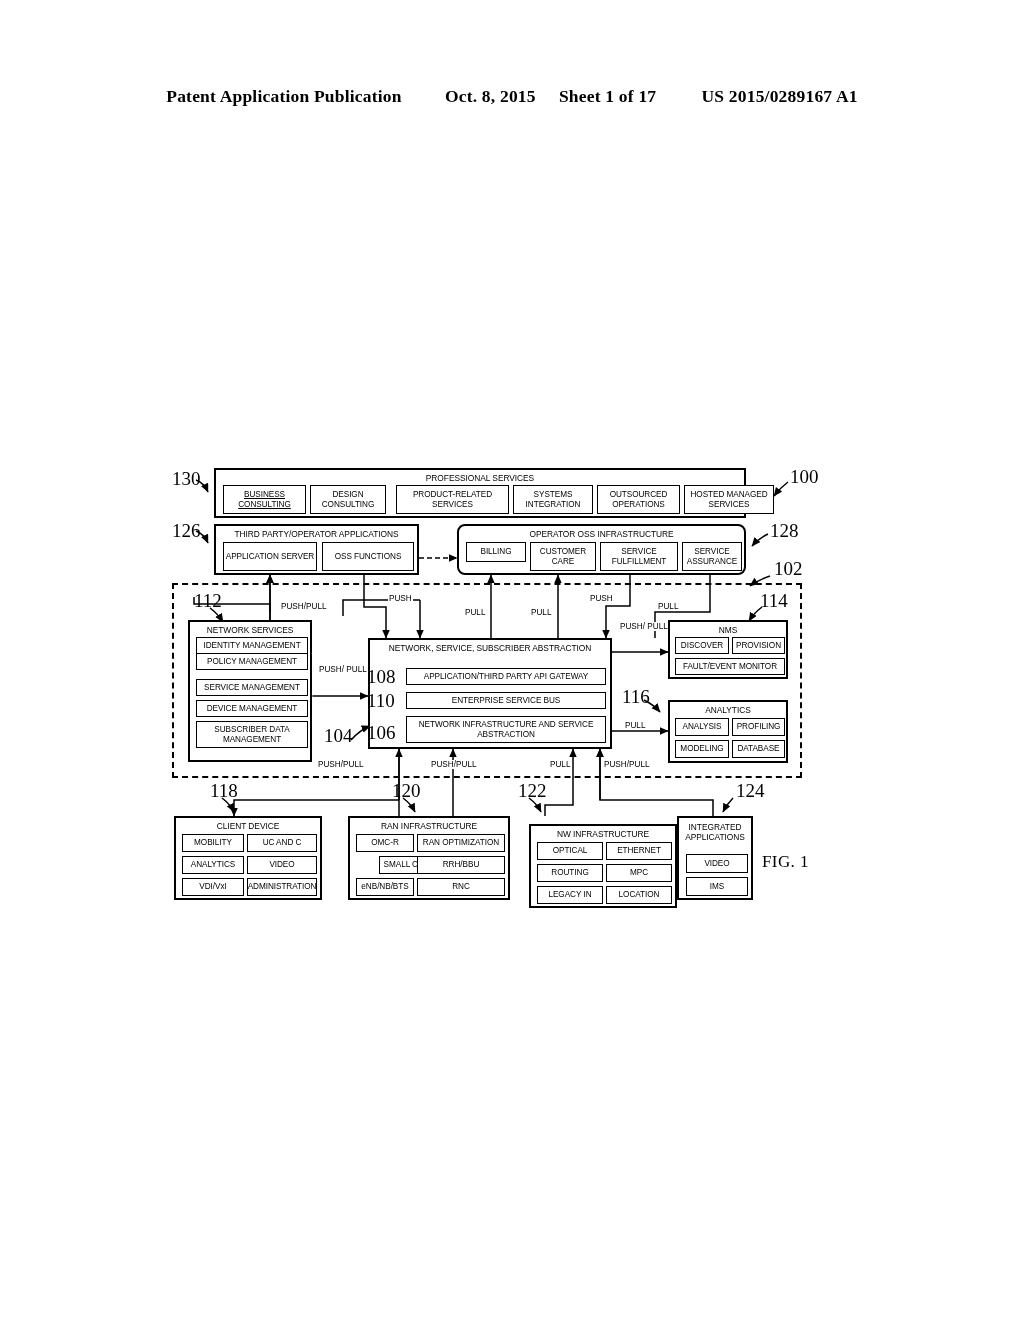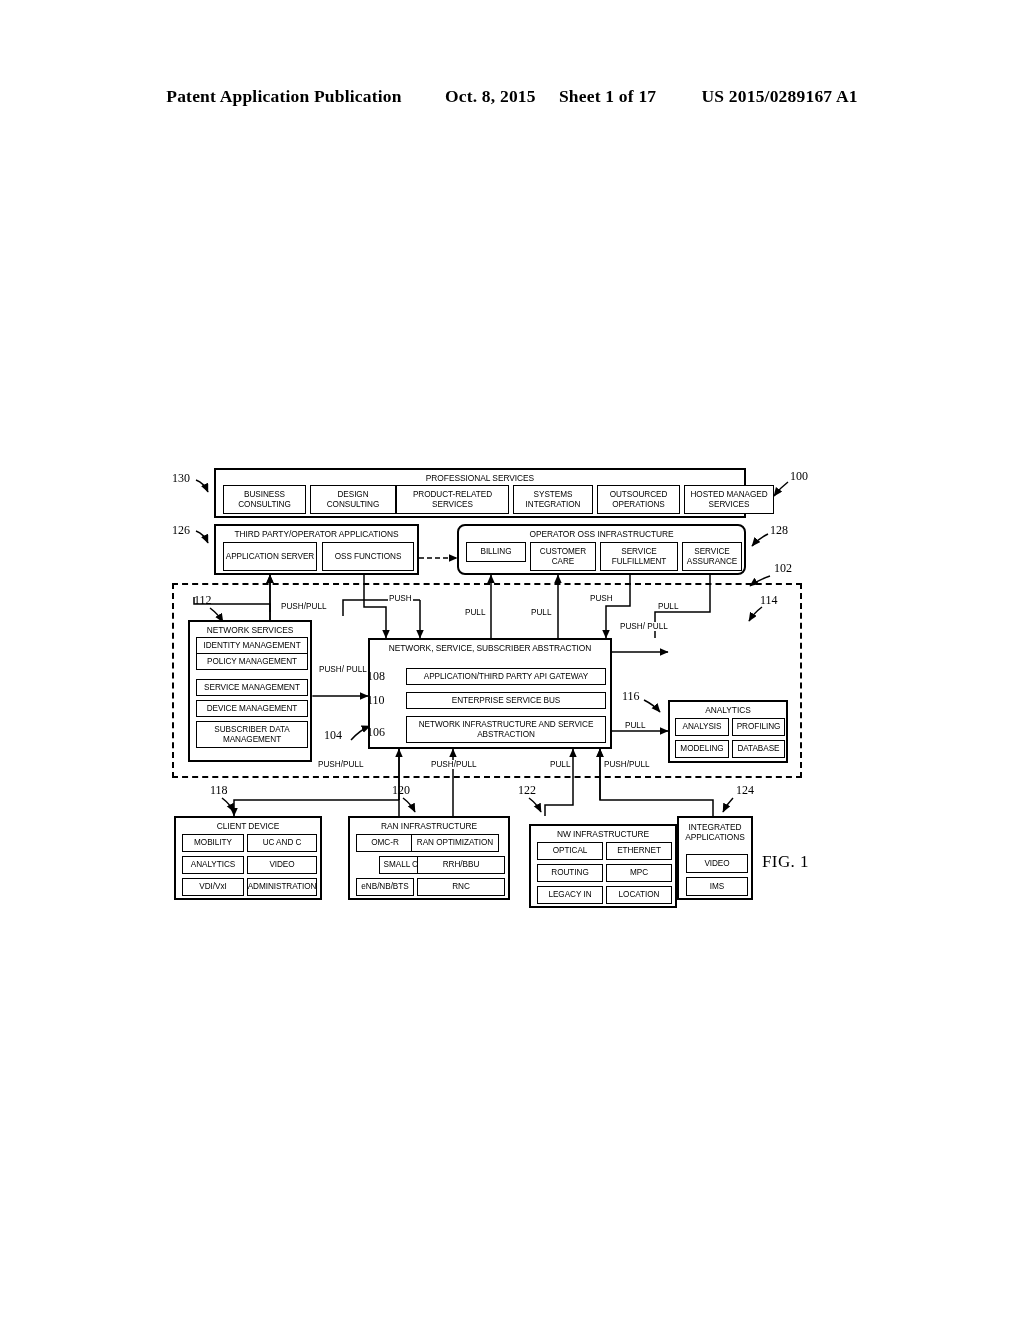"130" .ref { font-size: 12px -> 19px }
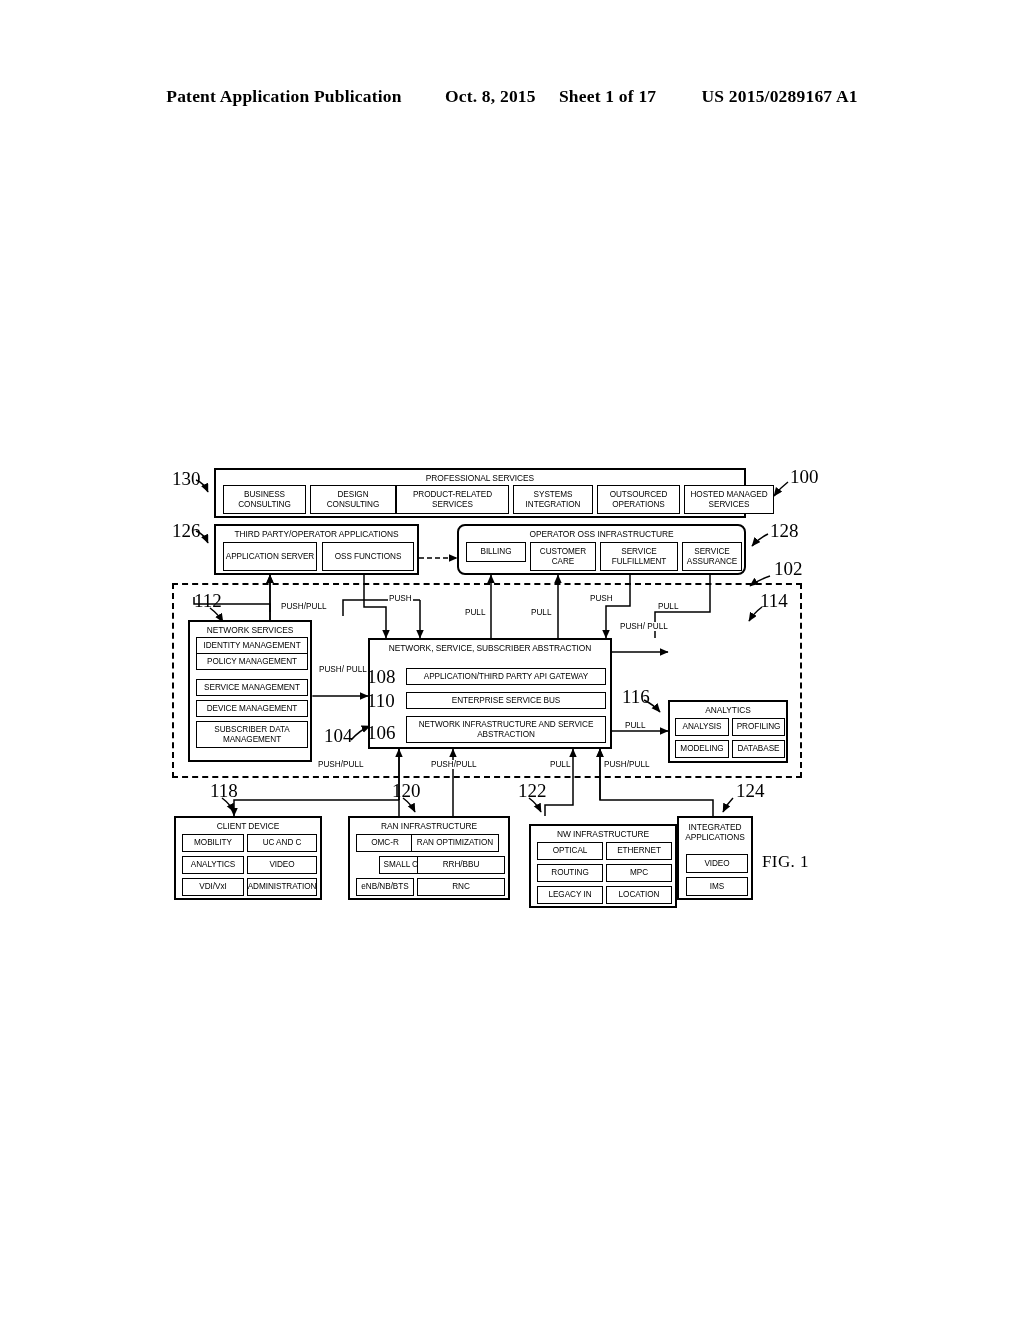"BUSINESS CONSULTING" div.bx { text-decoration: none -> underline }
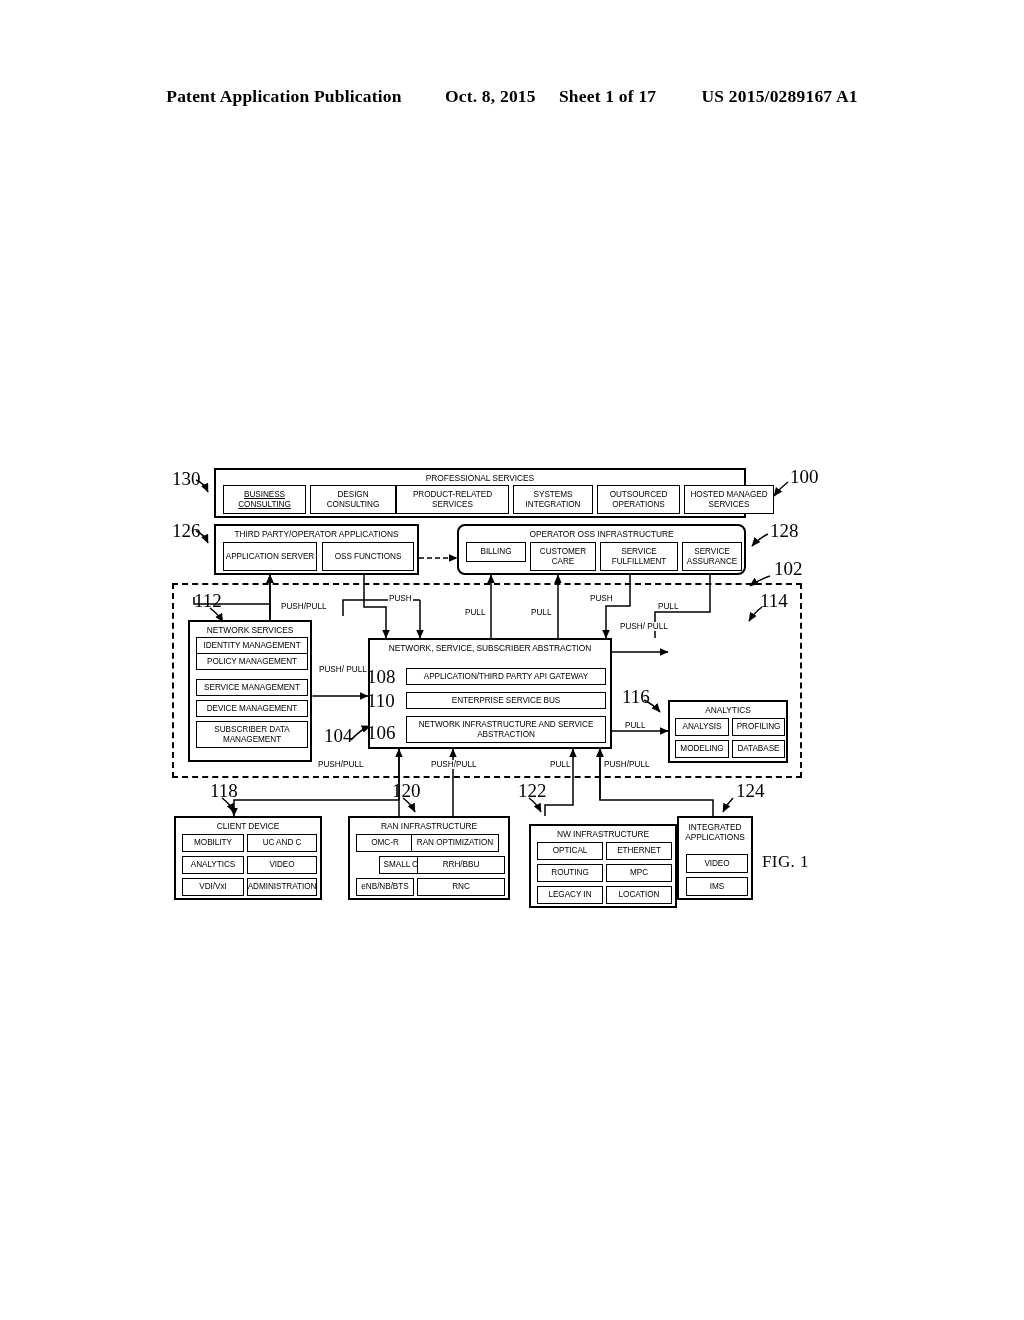"DESIGN CONSULTING" div.bx { width: 86px -> 76px }
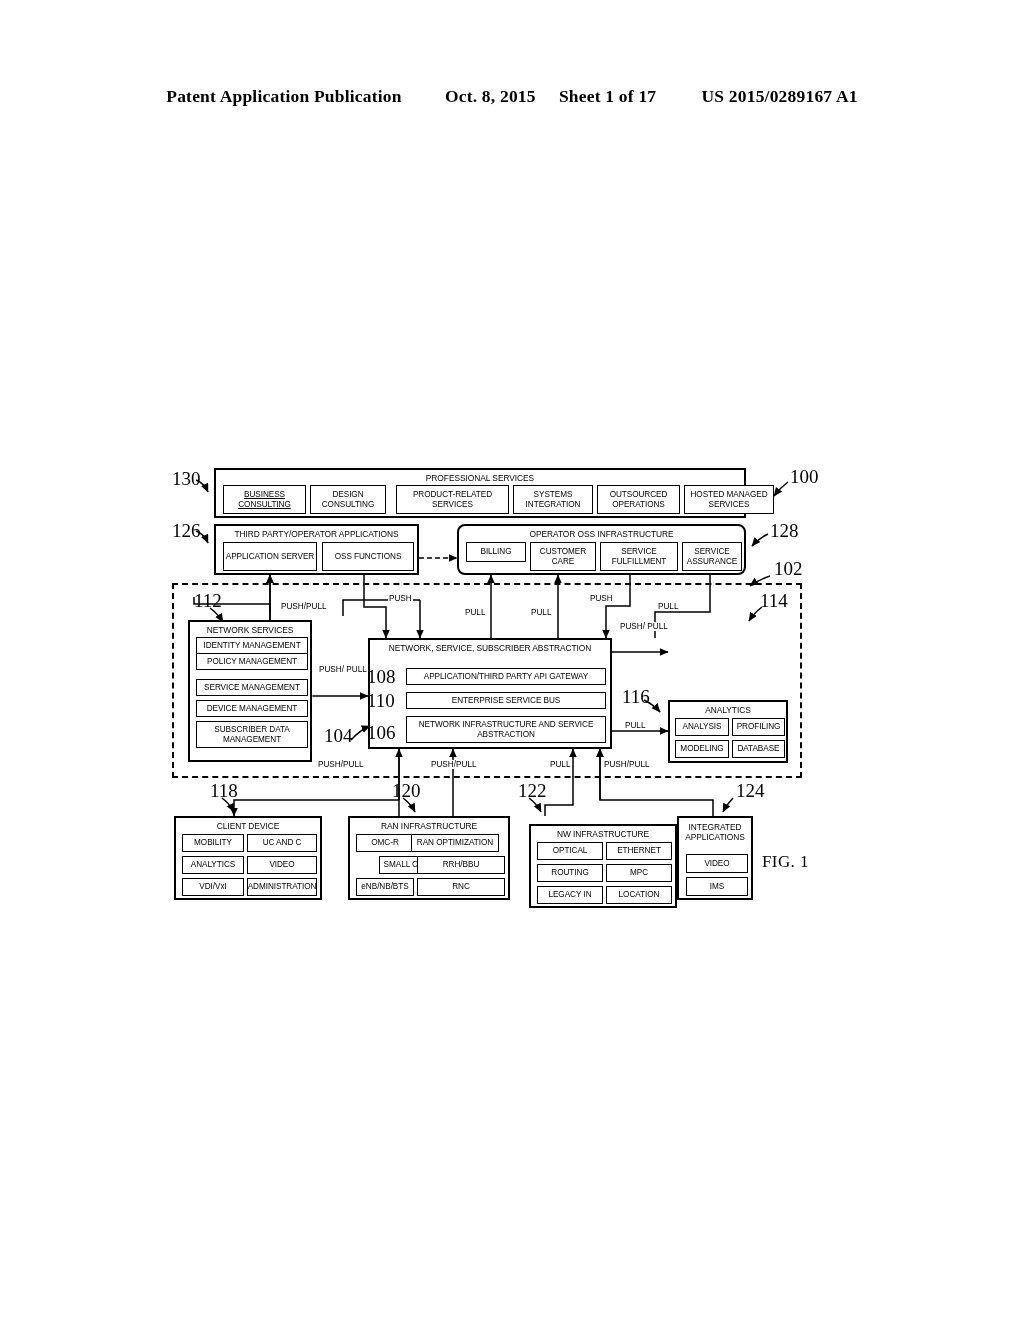"NMS" div.bx { html: none -> <div> <div>NMS</div> <div> <span>DISCOVER</span> </div> <div> <span>PROVISION</span> </div> <div> <span>FAULT/EVENT MONITOR</span> </div> </div> }
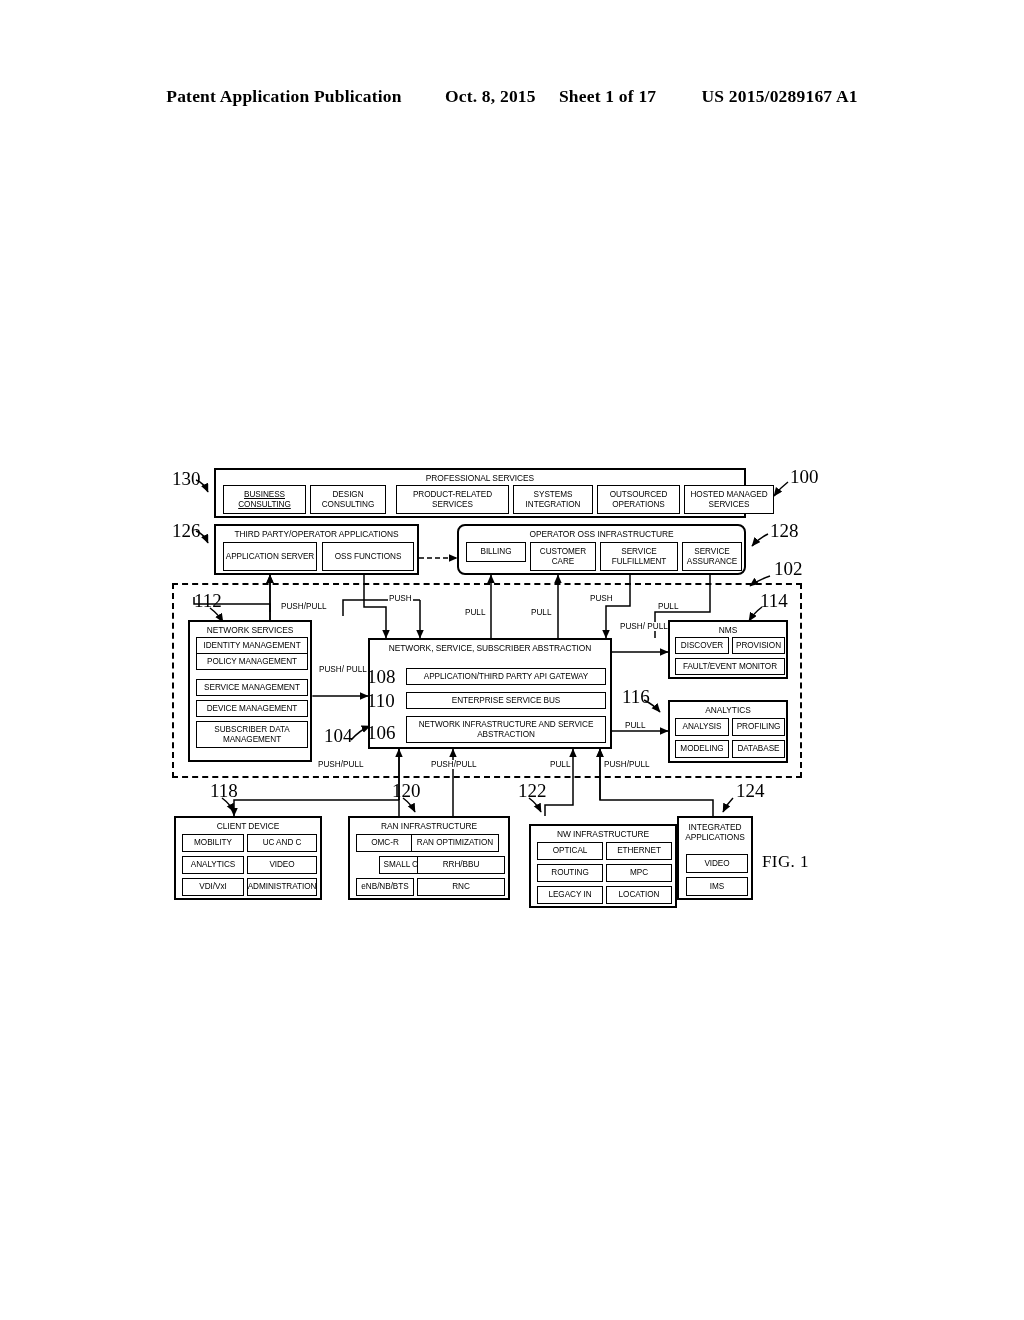"RAN OPTIMIZATION" div.bx { left: 61px -> 67px }
